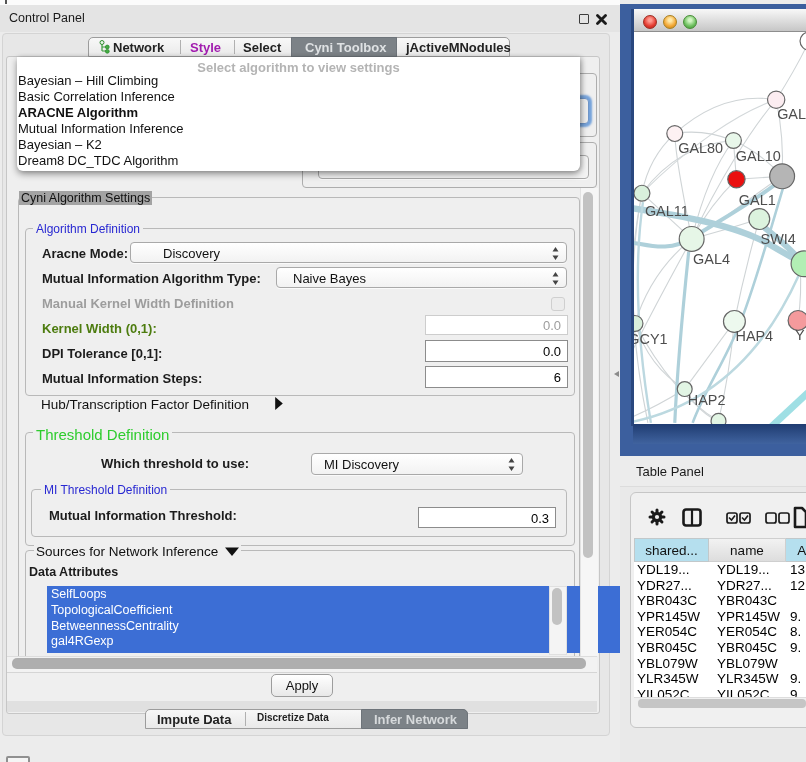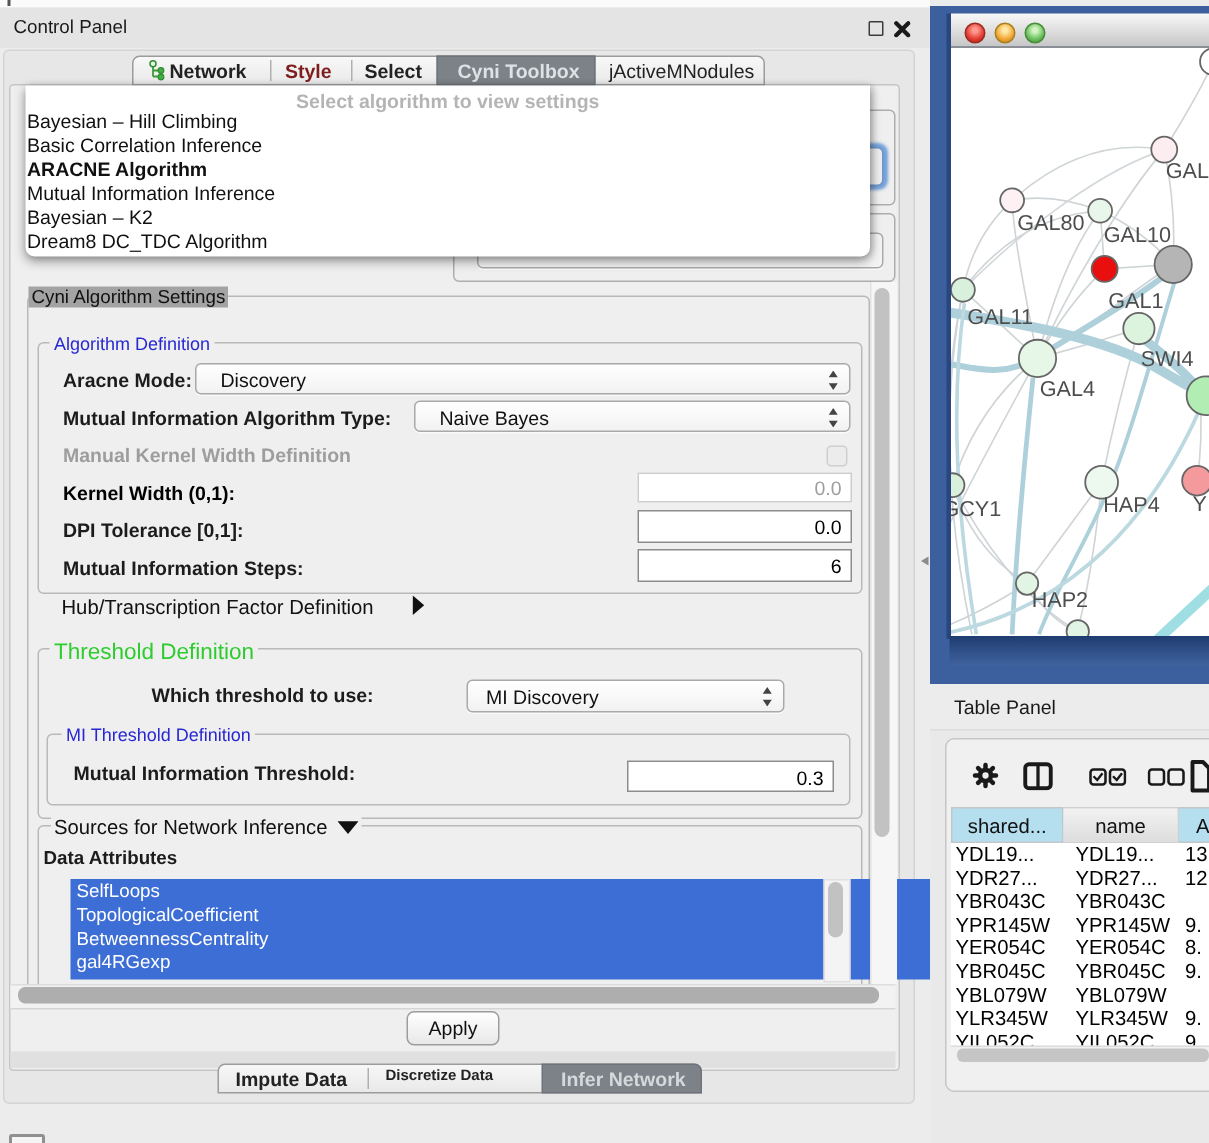"Style" div.abs { color: #7f1d1d -> #a21caf }
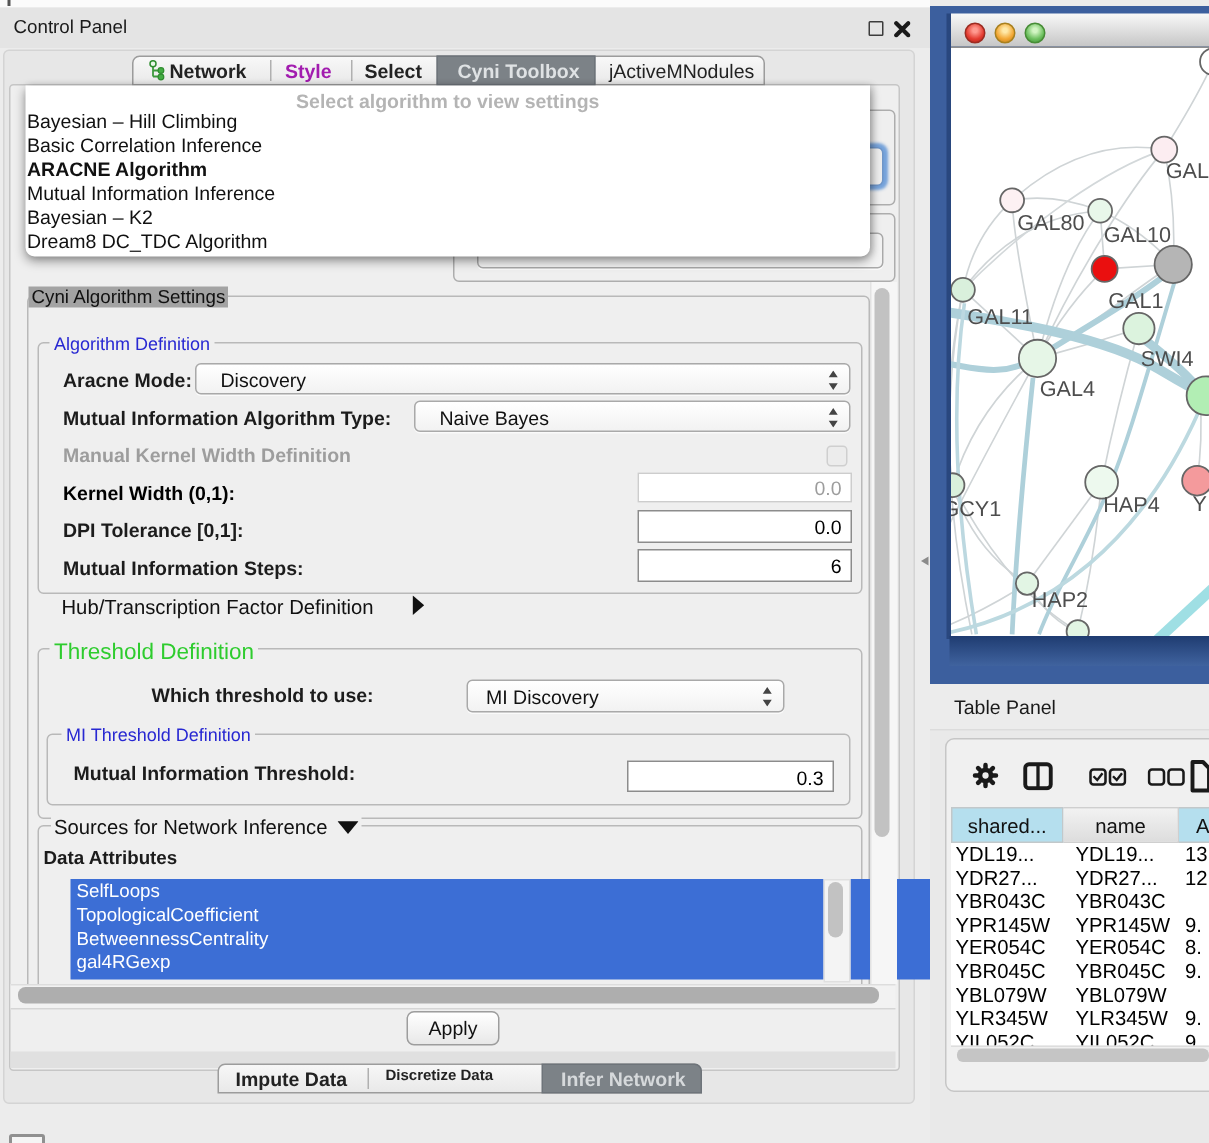"jActiveMNodules" div.abs { font-weight: normal -> bold }
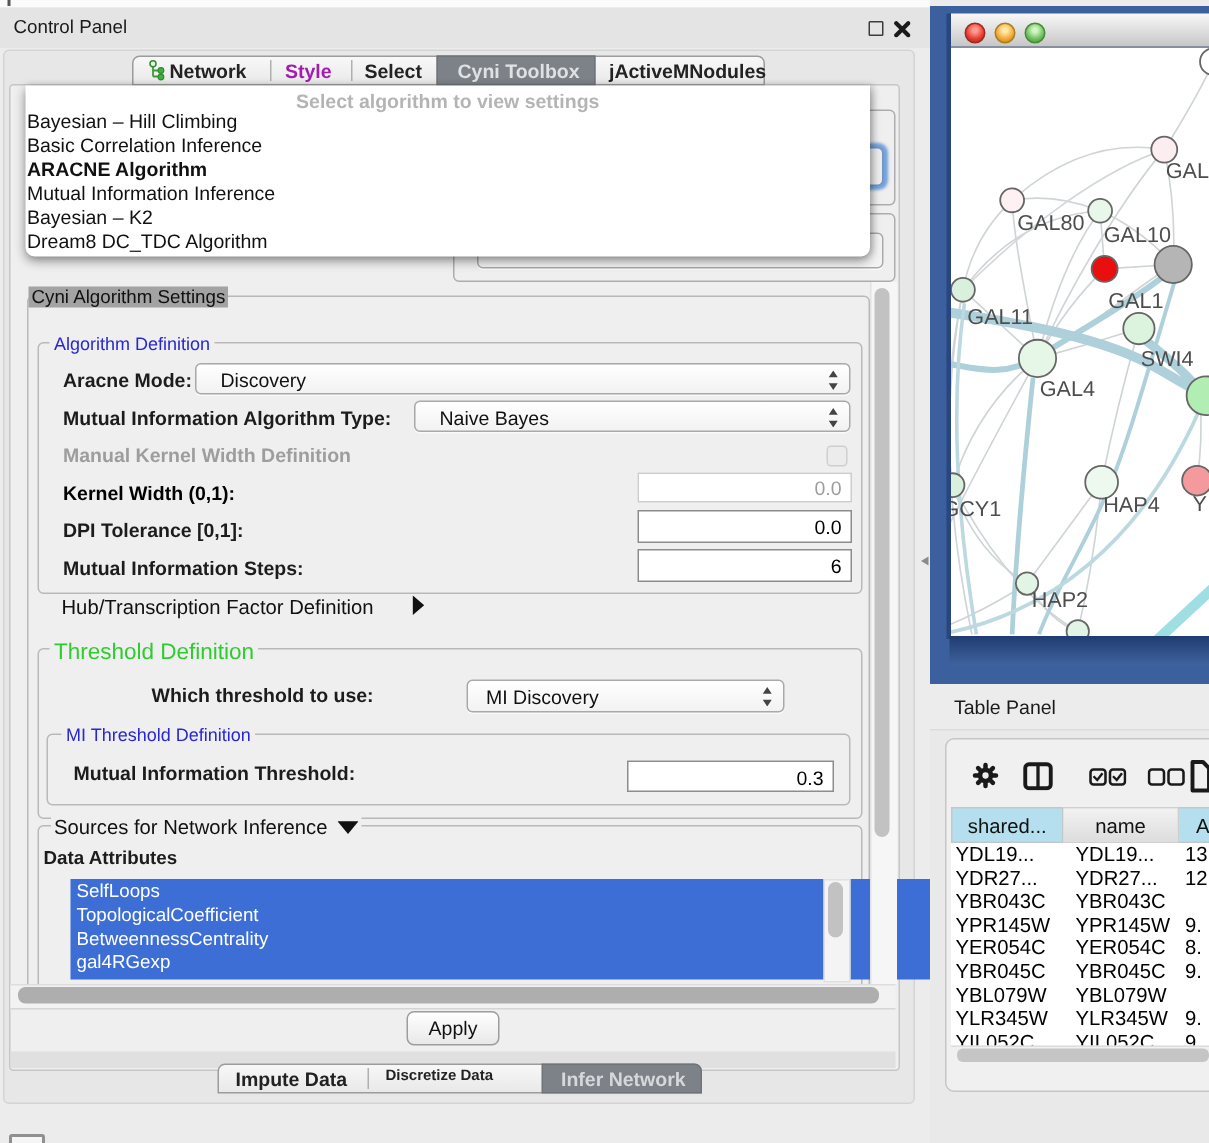"Discovery" span { margin-left: 16px -> 32px }
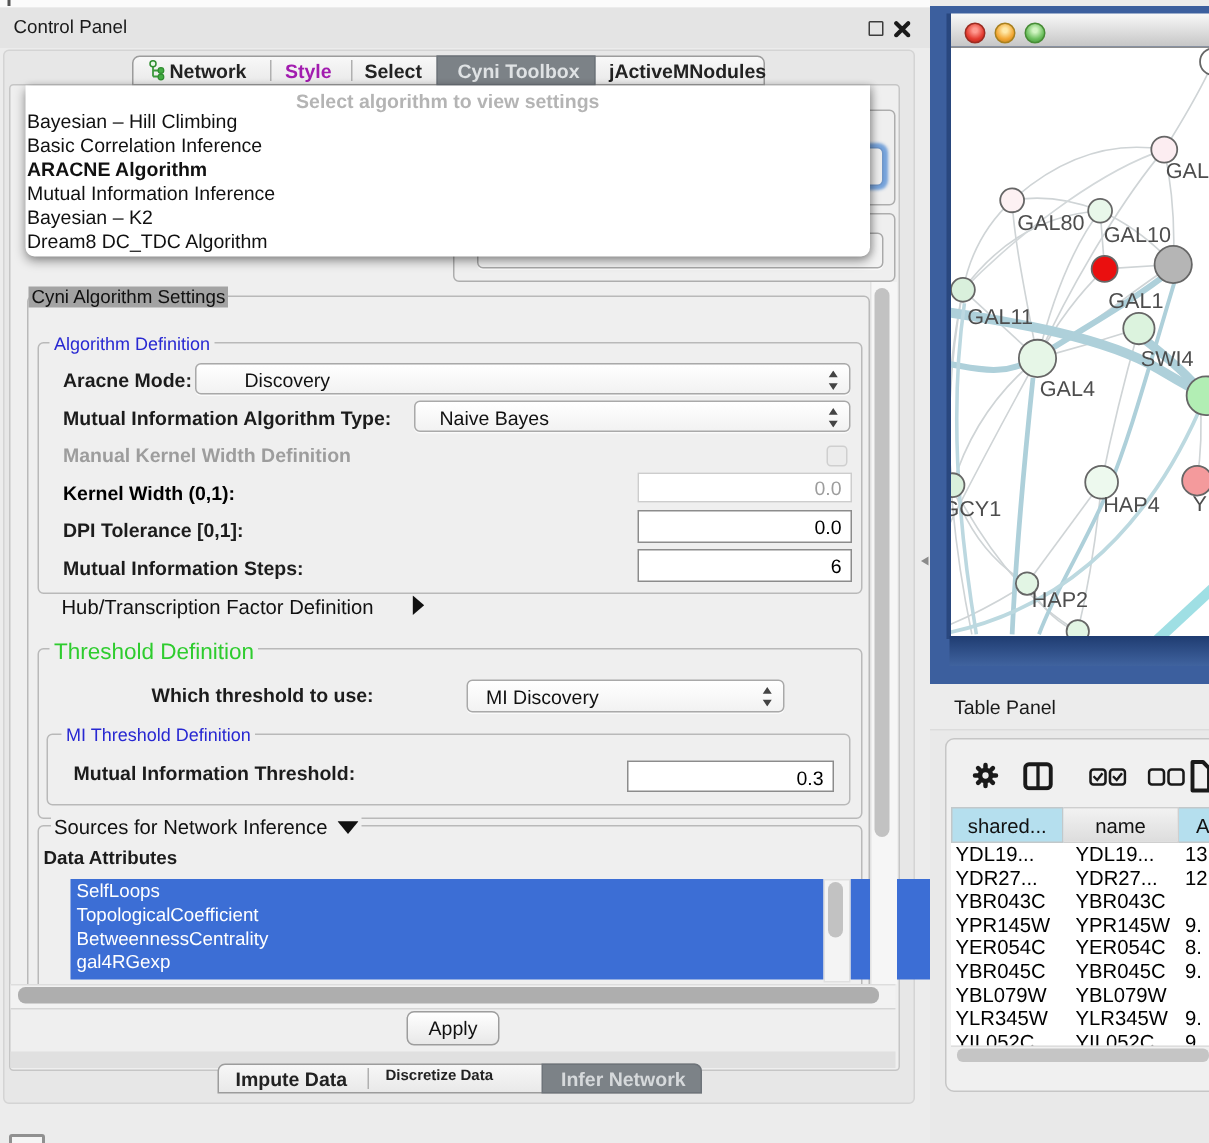"Kernel Width (0,1):" div.lbl { color: #000000 -> #4d7c0f }
